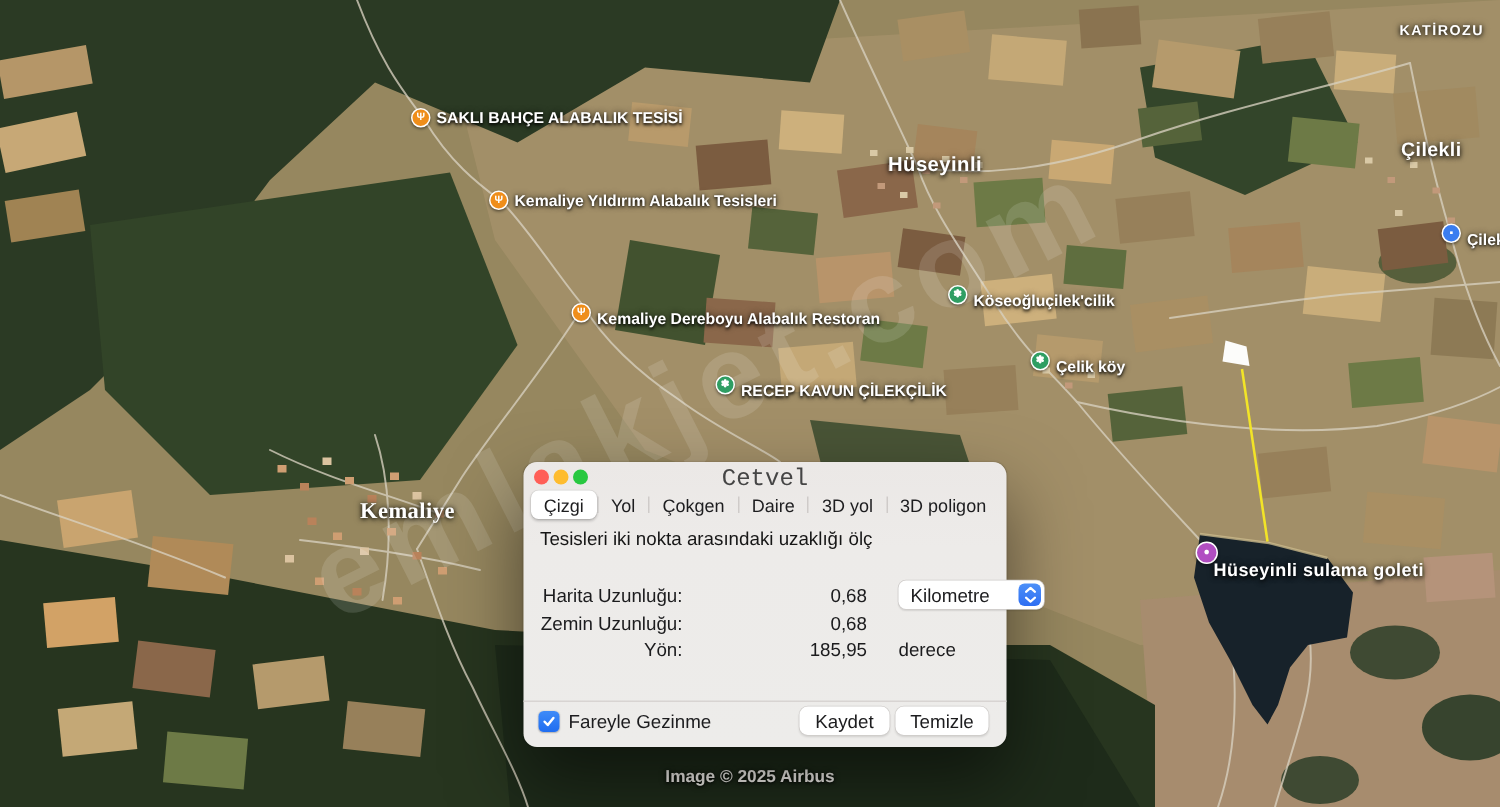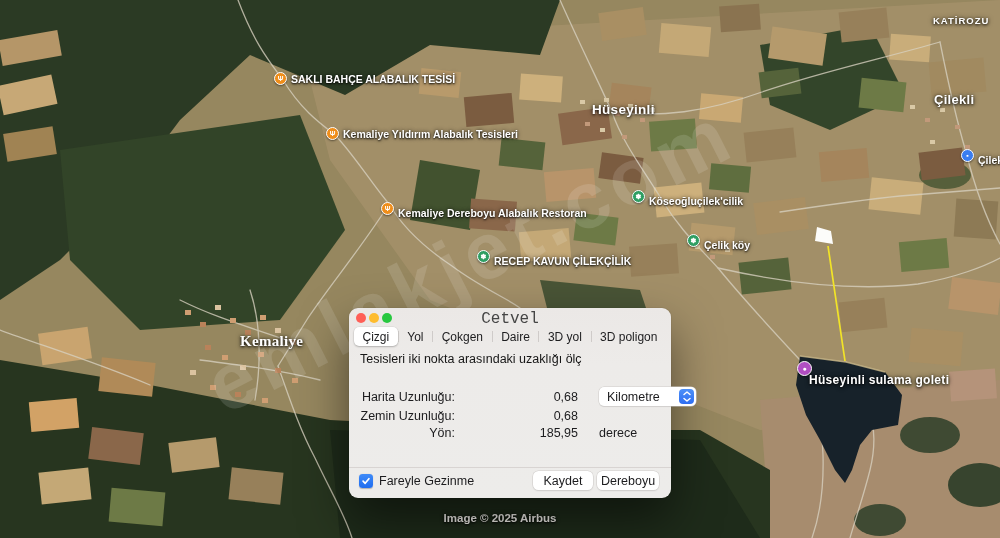"Dereboyu" button.btn { text: Dereboyu -> Temizle }
